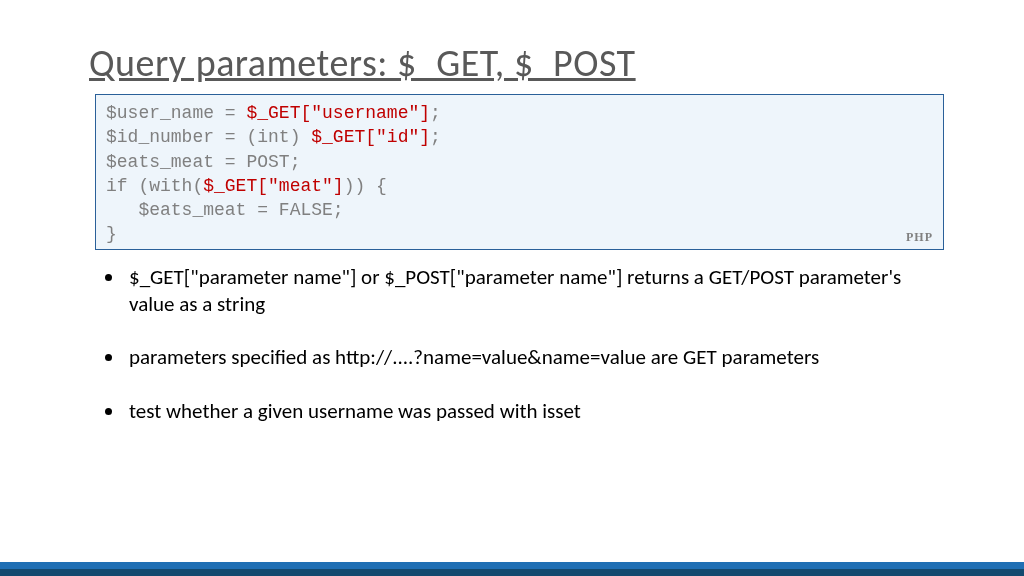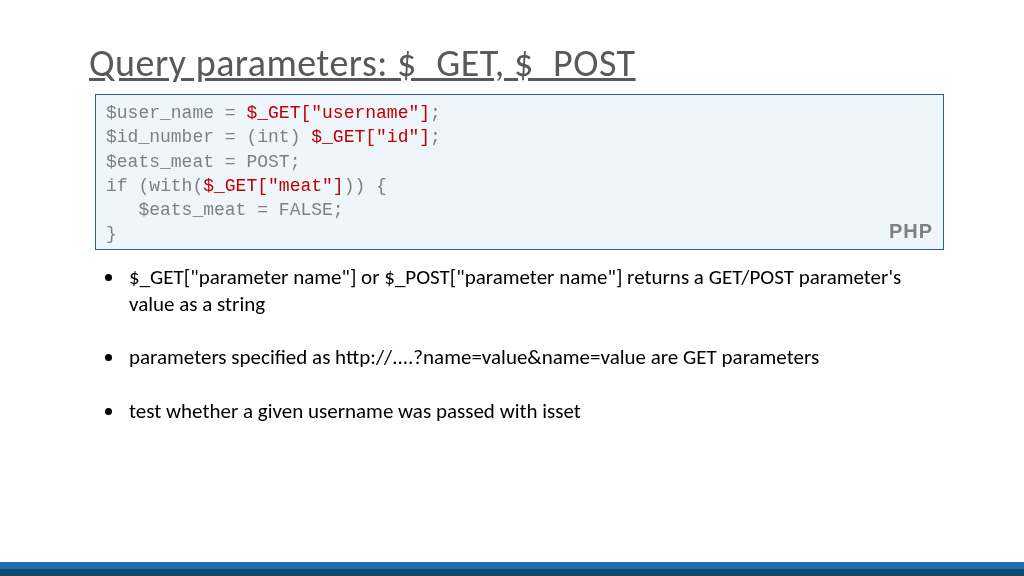"PHP" .code-box .label { font-family: Liberation Sans, sans-serif -> Liberation Serif, serif; font-size: 20px -> 12px }
